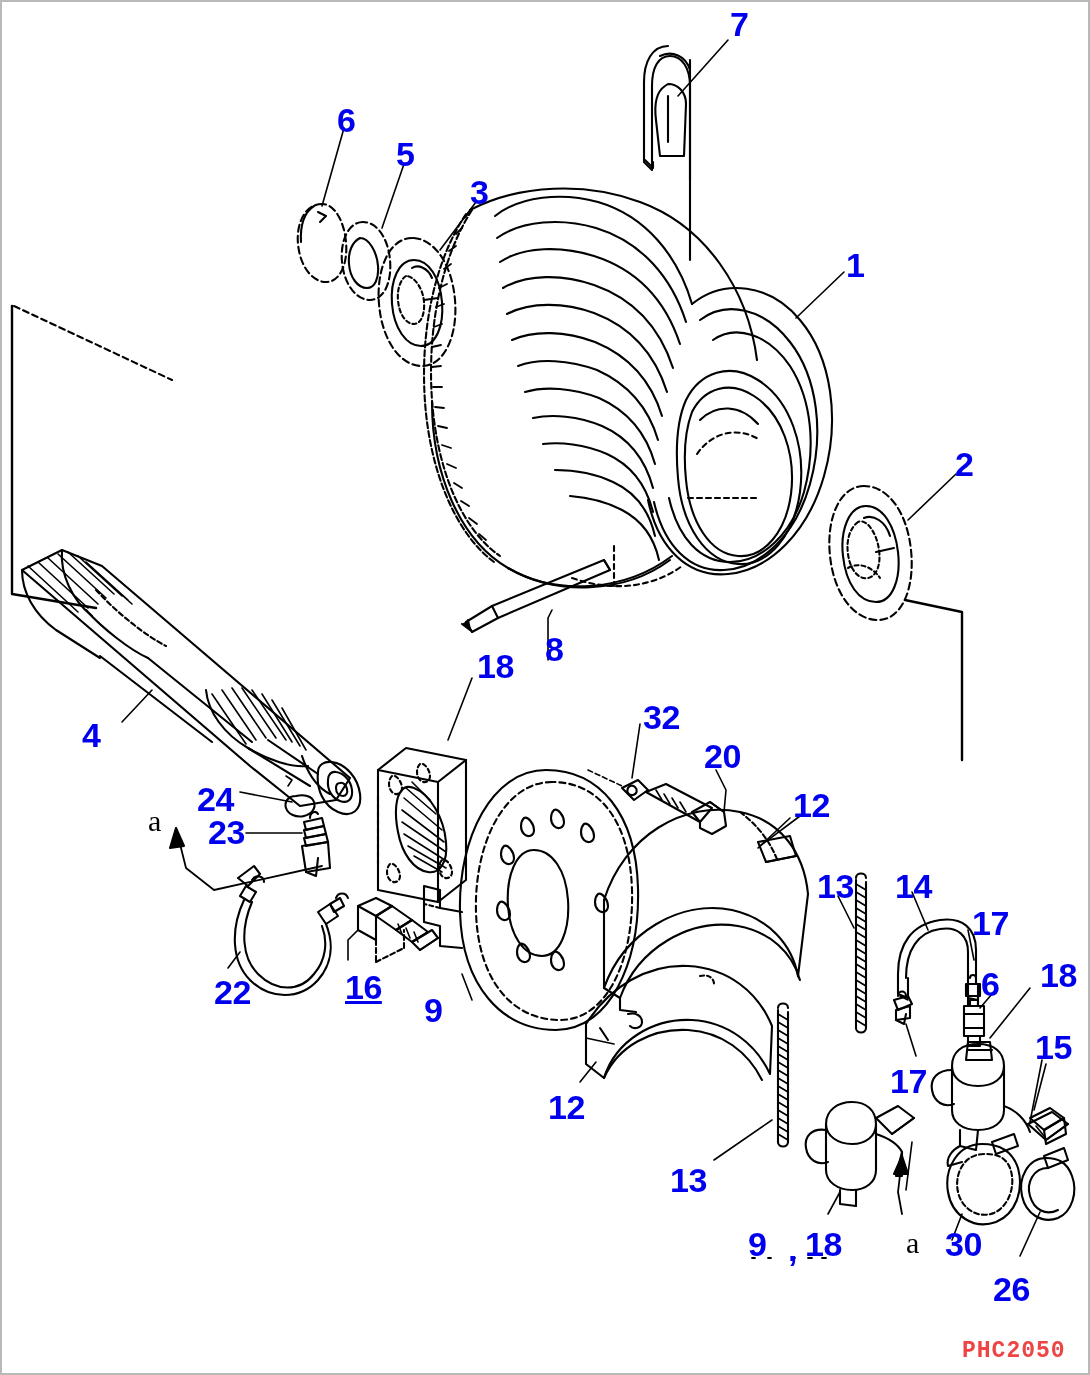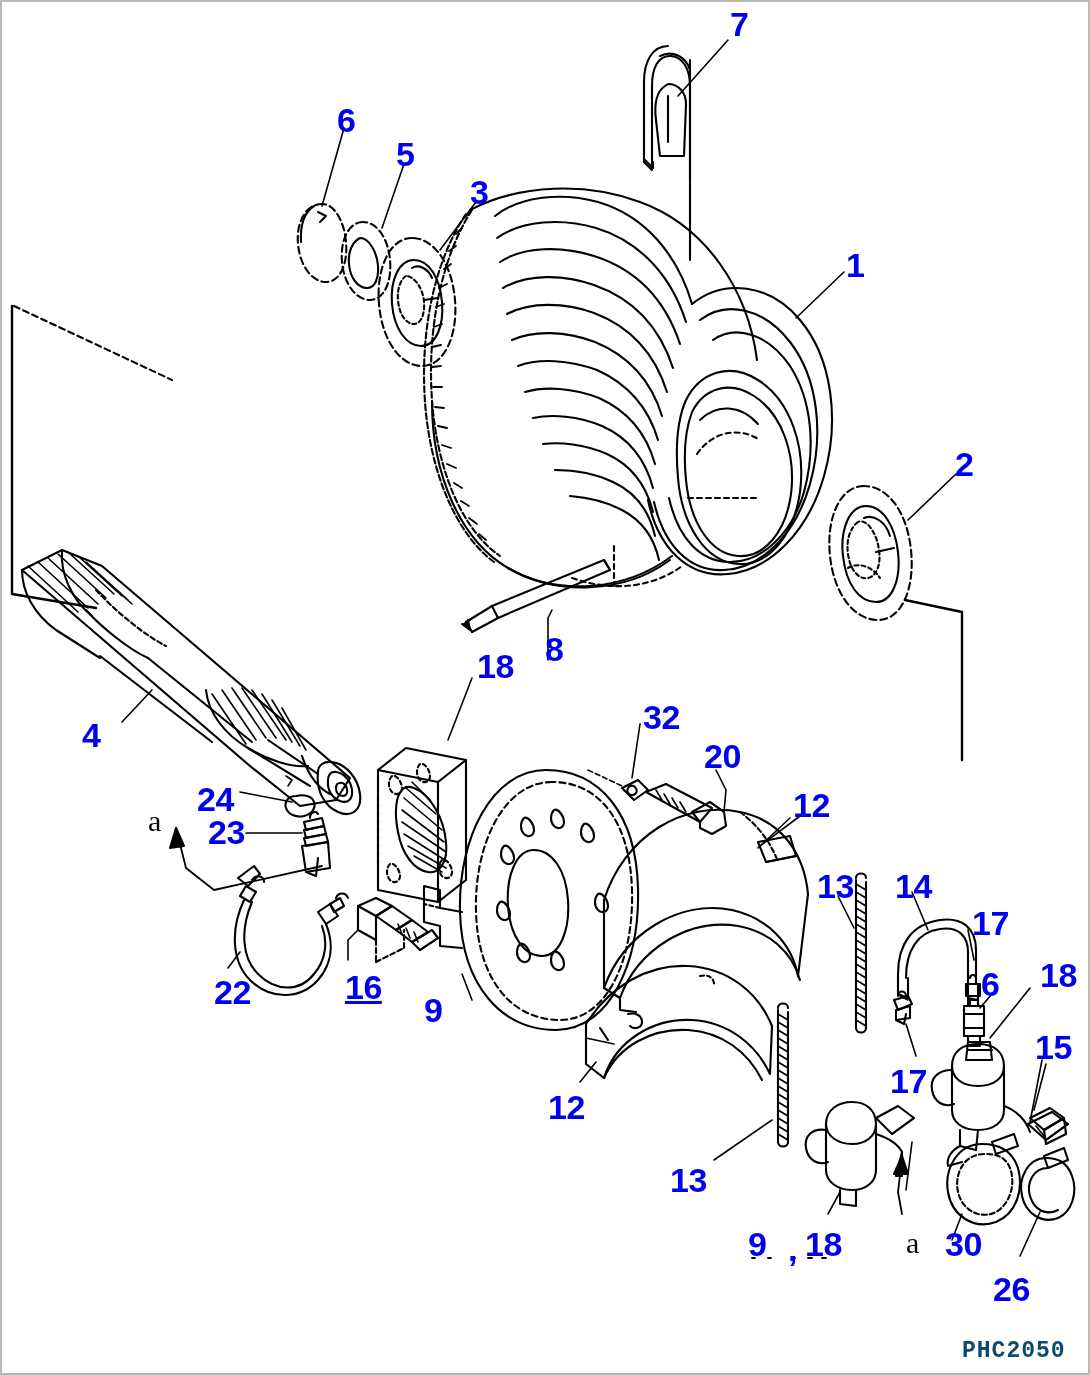"PHC2050" .code { color: #0c4a6e -> #ef4444 }
